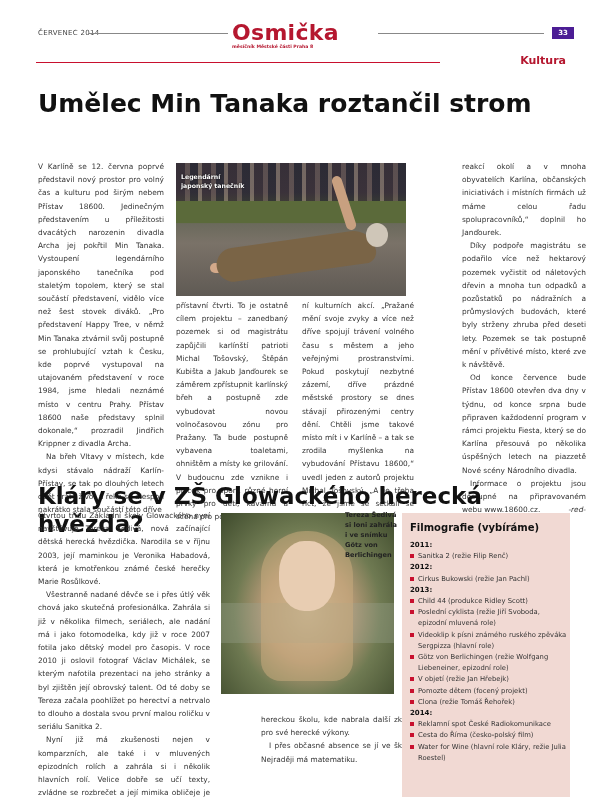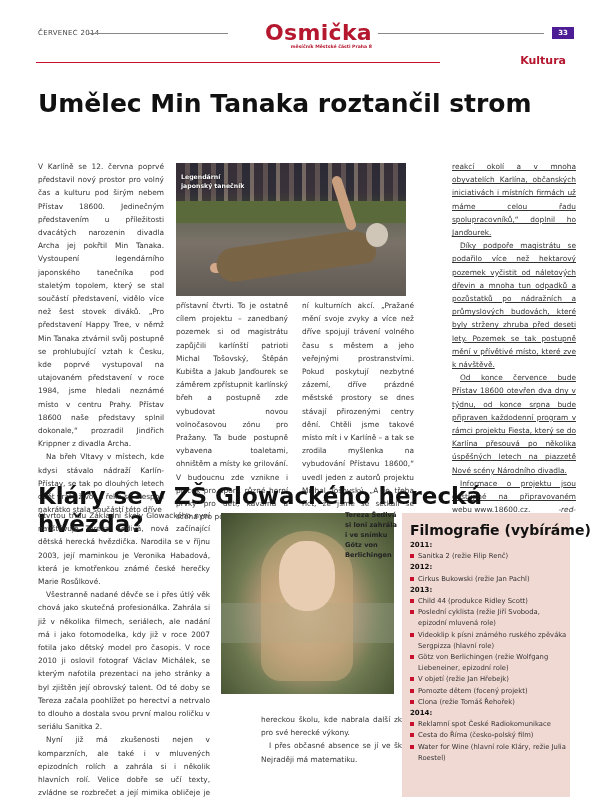"Osmička" .brand { text-align: right -> left }
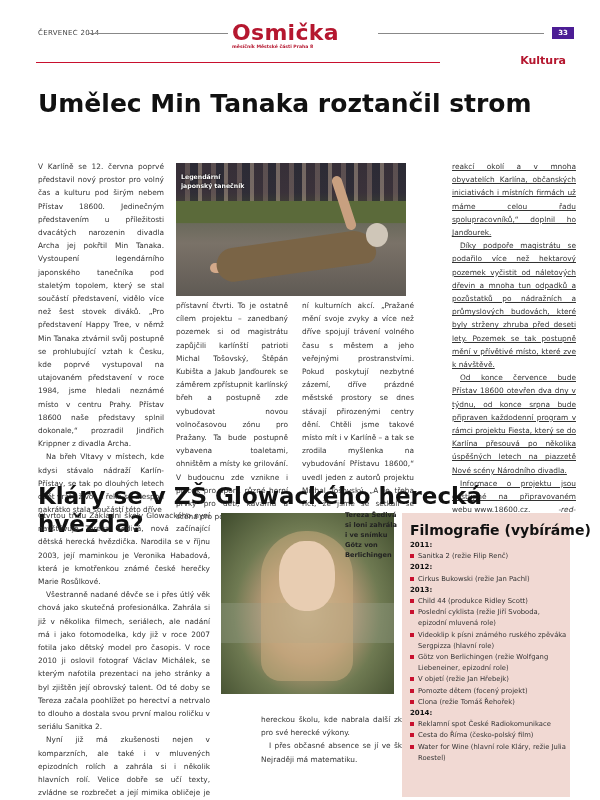"reakcí okolí a v mnoha" div.abs { left: 452px -> 462px; text-decoration: underline -> none }
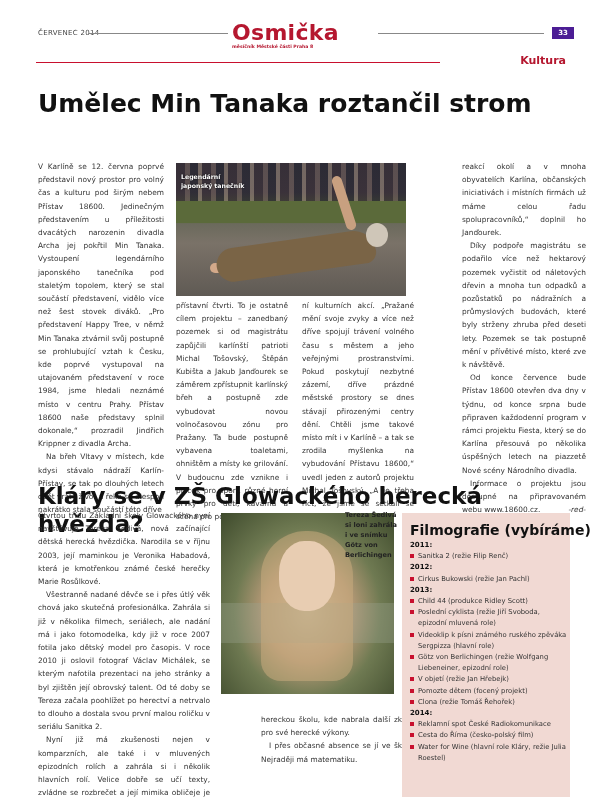"Filmografie (vybíráme)" .film-title { font-size: 14px -> 10px }
